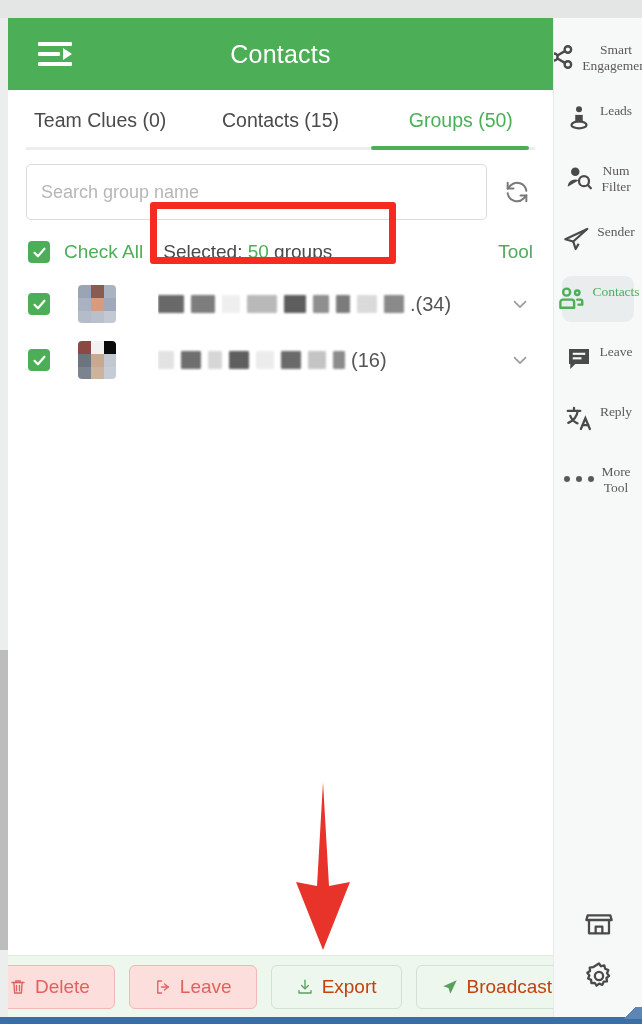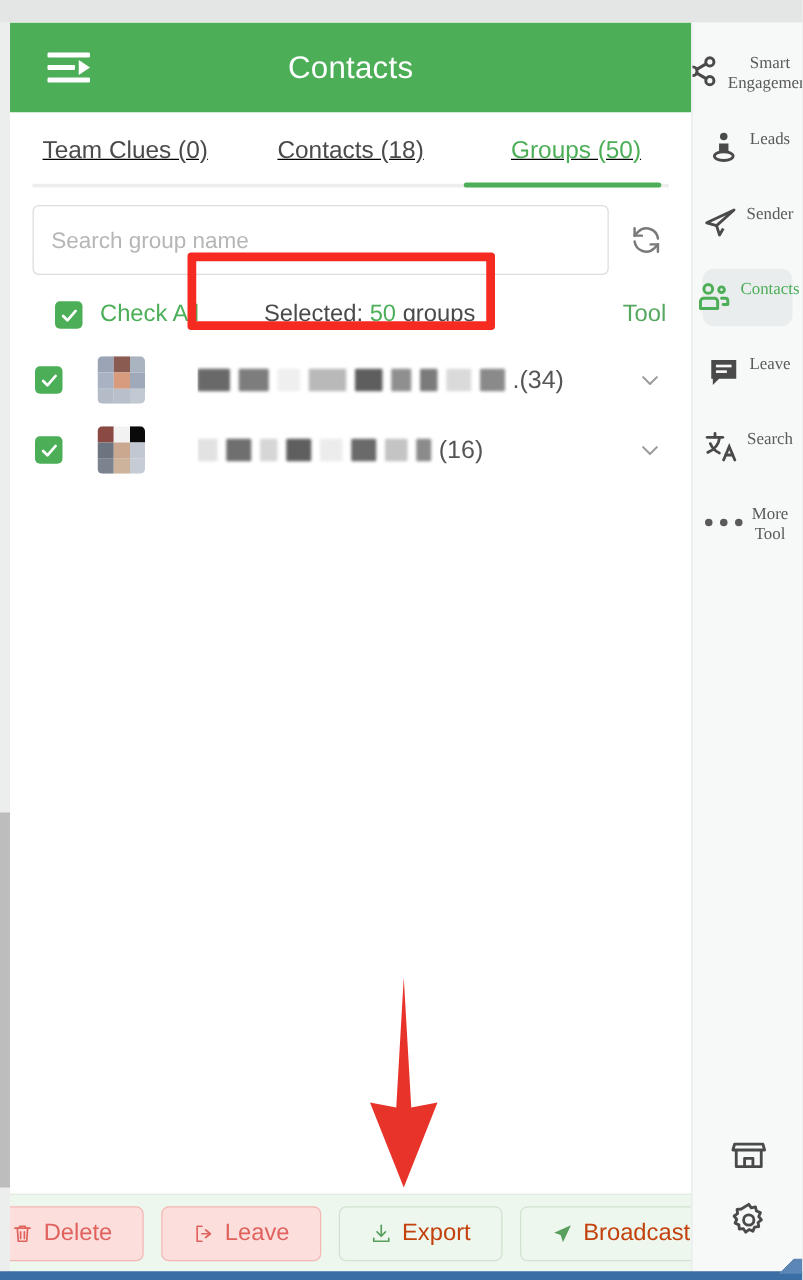"Team Clues (0)" .tabs { text-decoration: underline -> none }
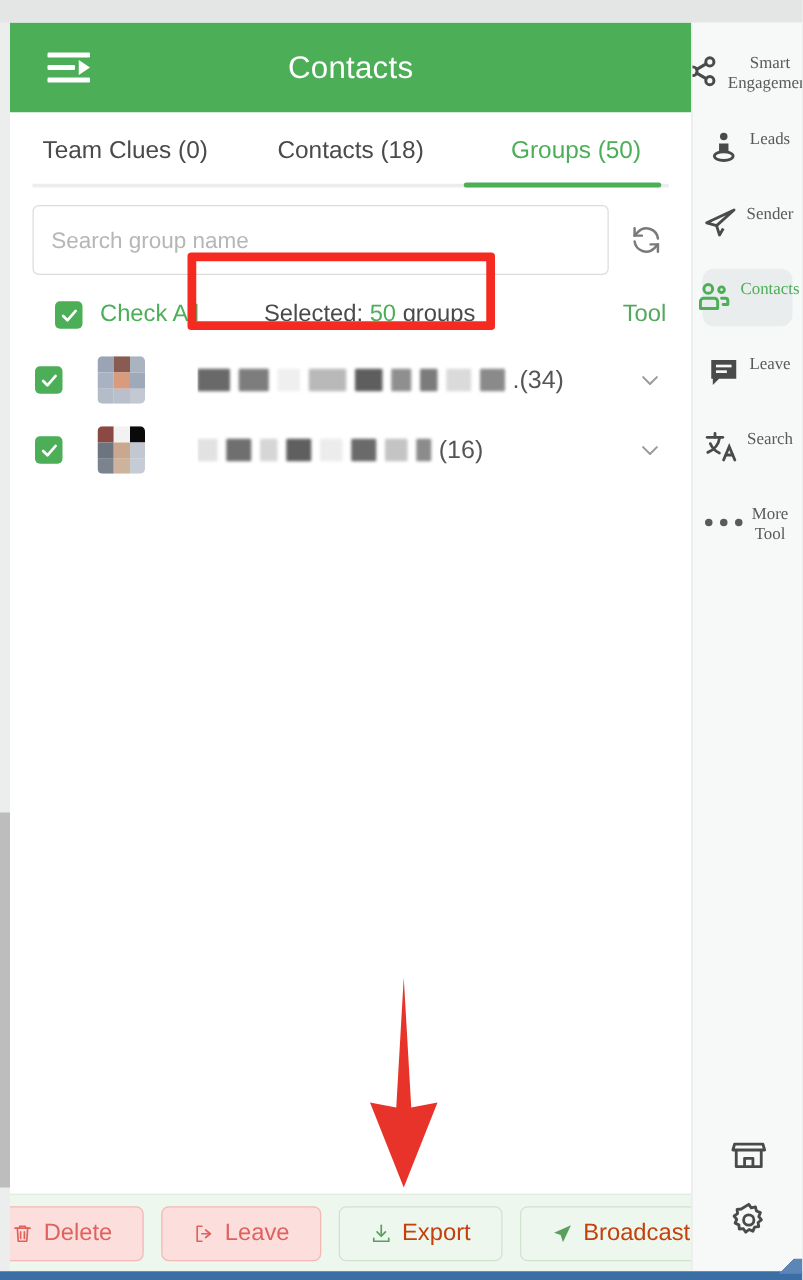"Contacts (18)" div.tab { text: 18 -> 15 }
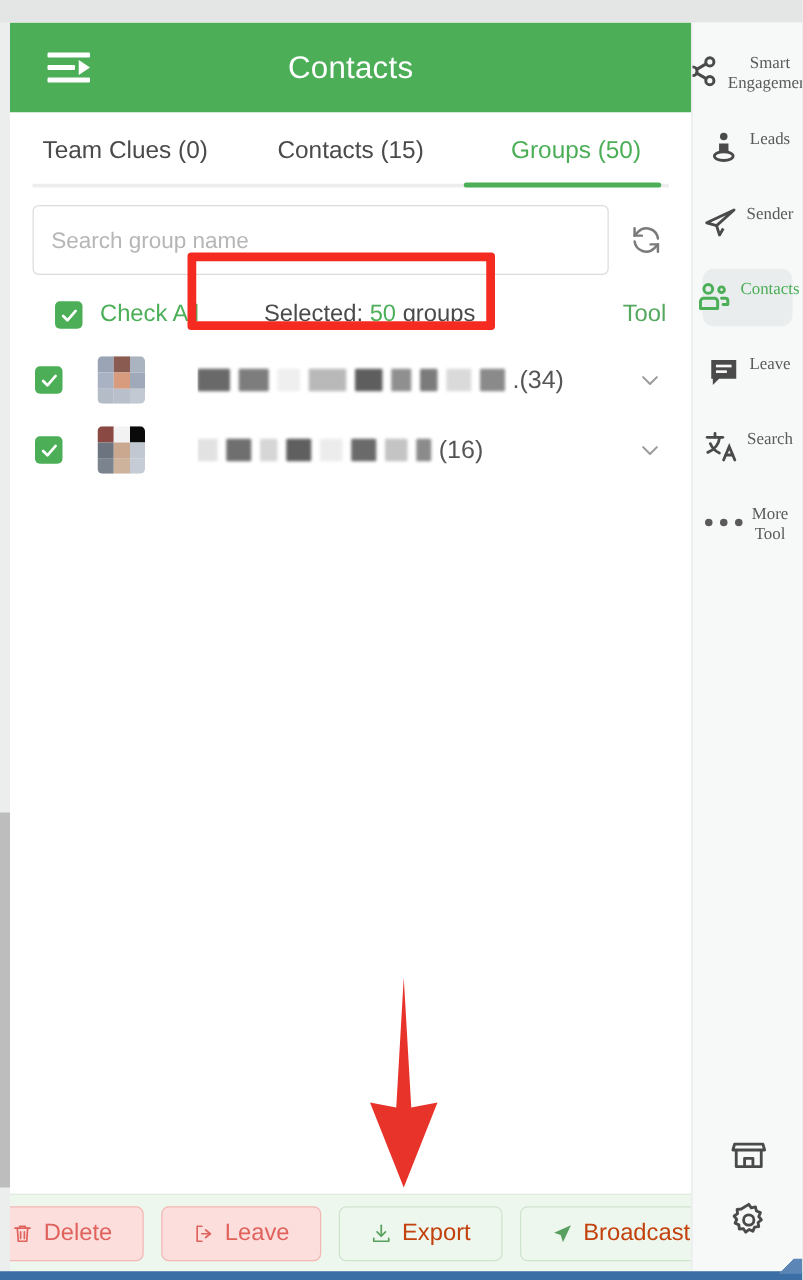"Num Filter" div.rail-item { html: none -> <div> <span> <svg> <circle></circle> <path></path> <circle></circle> <line></line> </svg> </span> <span>Num Filter</span> </div> }
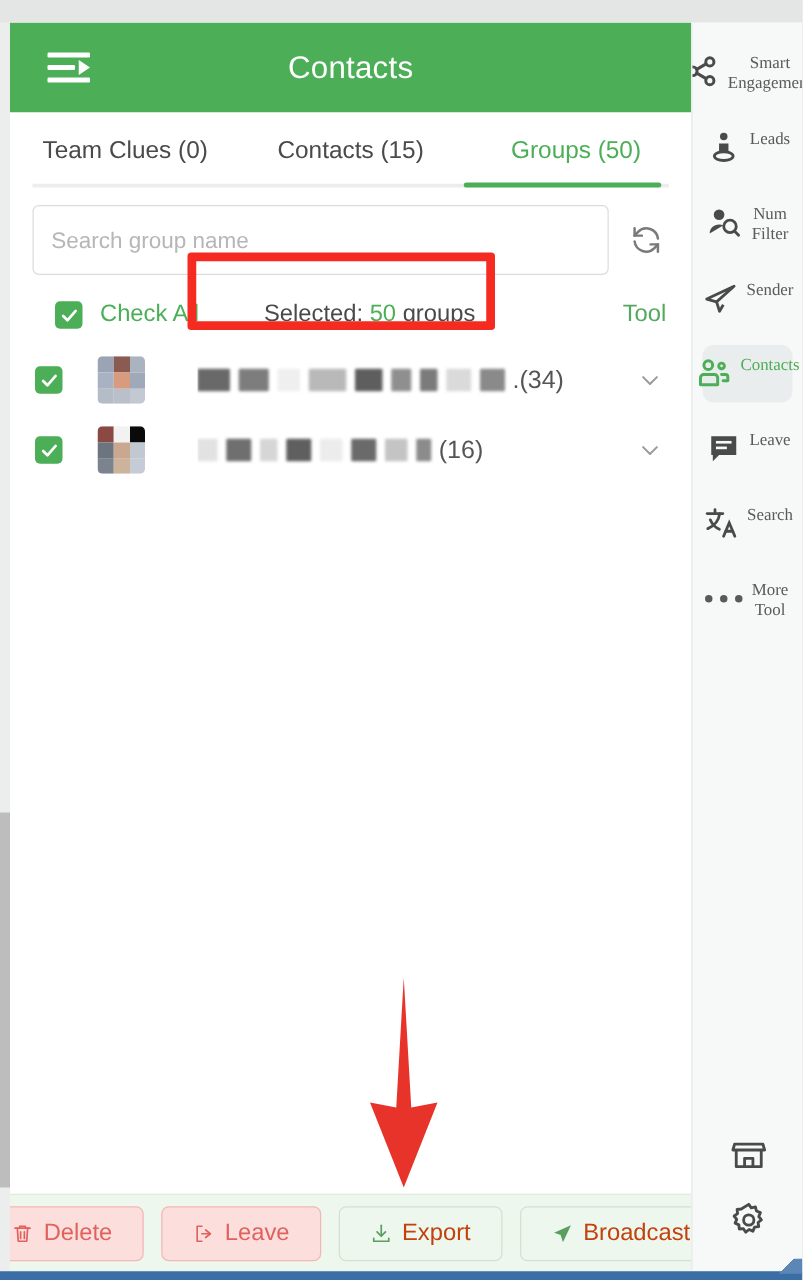"Check All" .select-row { padding: 8px 20px 8px 36px -> 8px 20px 8px 20px }
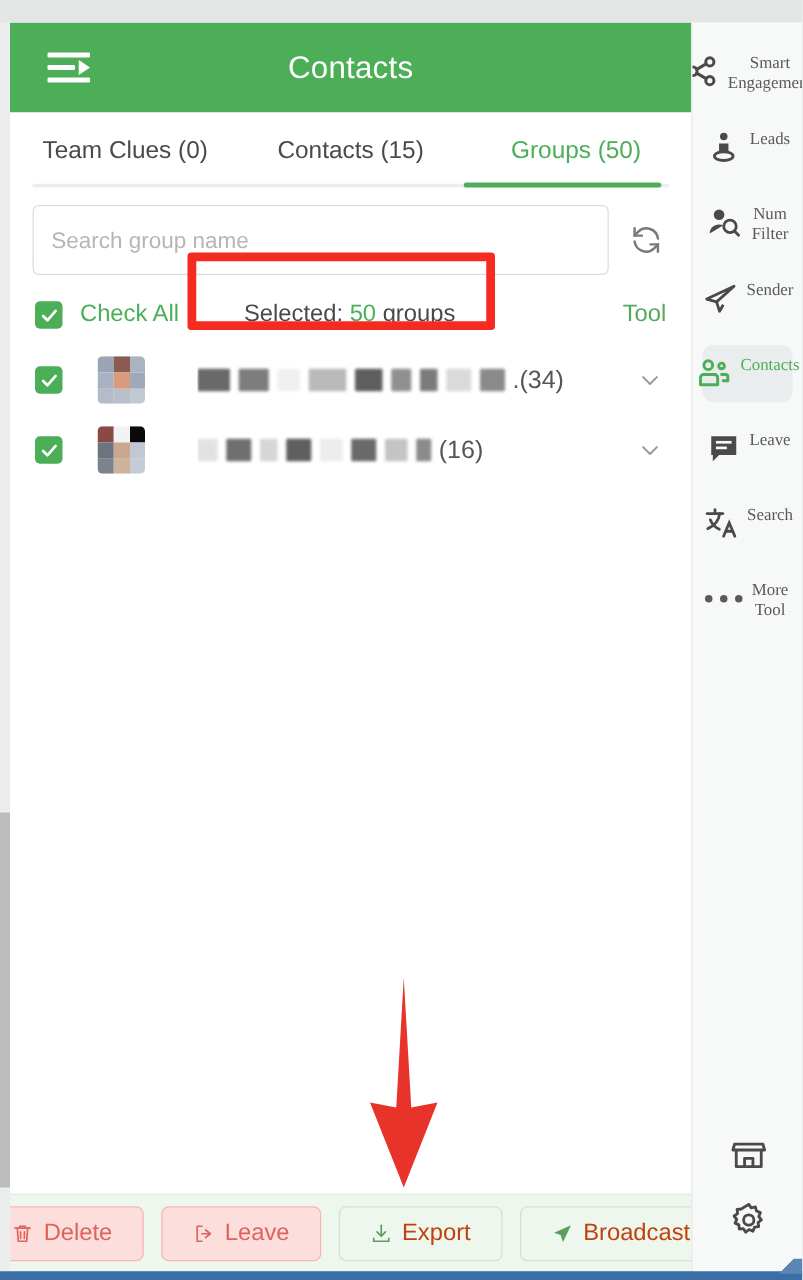"Selected: 50 groups" .selected-text { margin-left: 38px -> 6px }
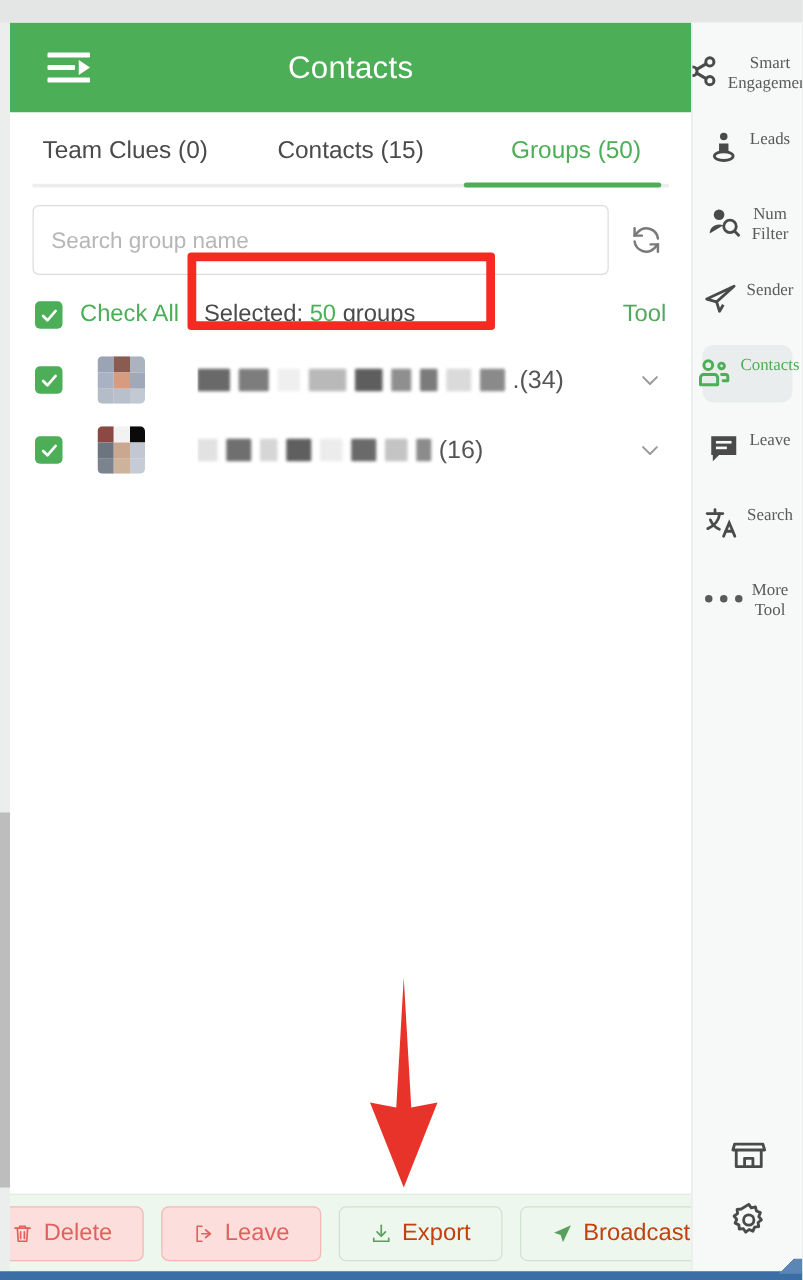"Search" span.rail-label { text: Search -> Reply }
